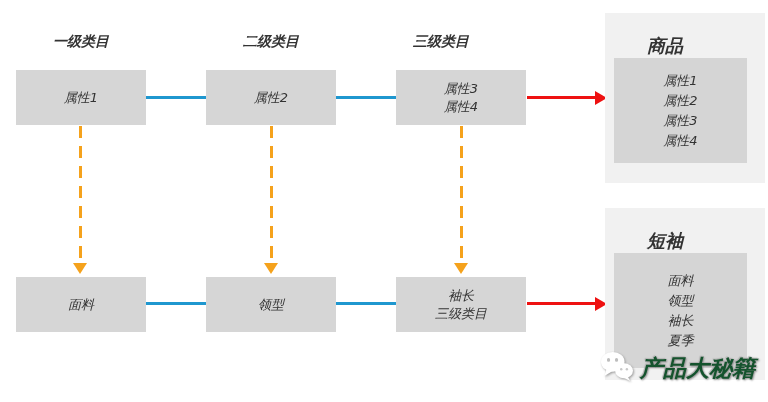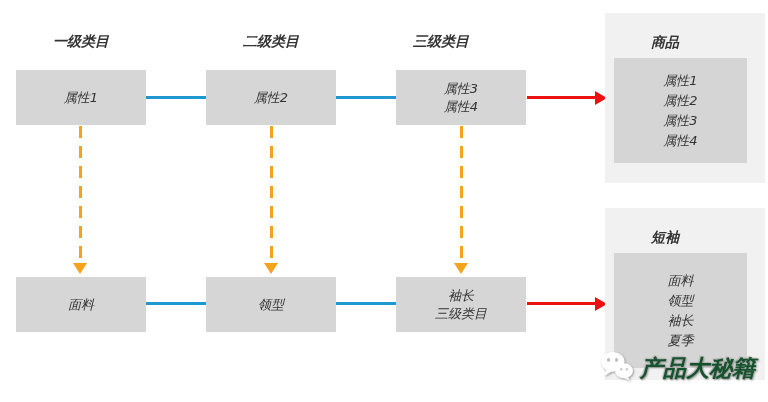"商品" .panel-title { font-size: 14px -> 18px }
